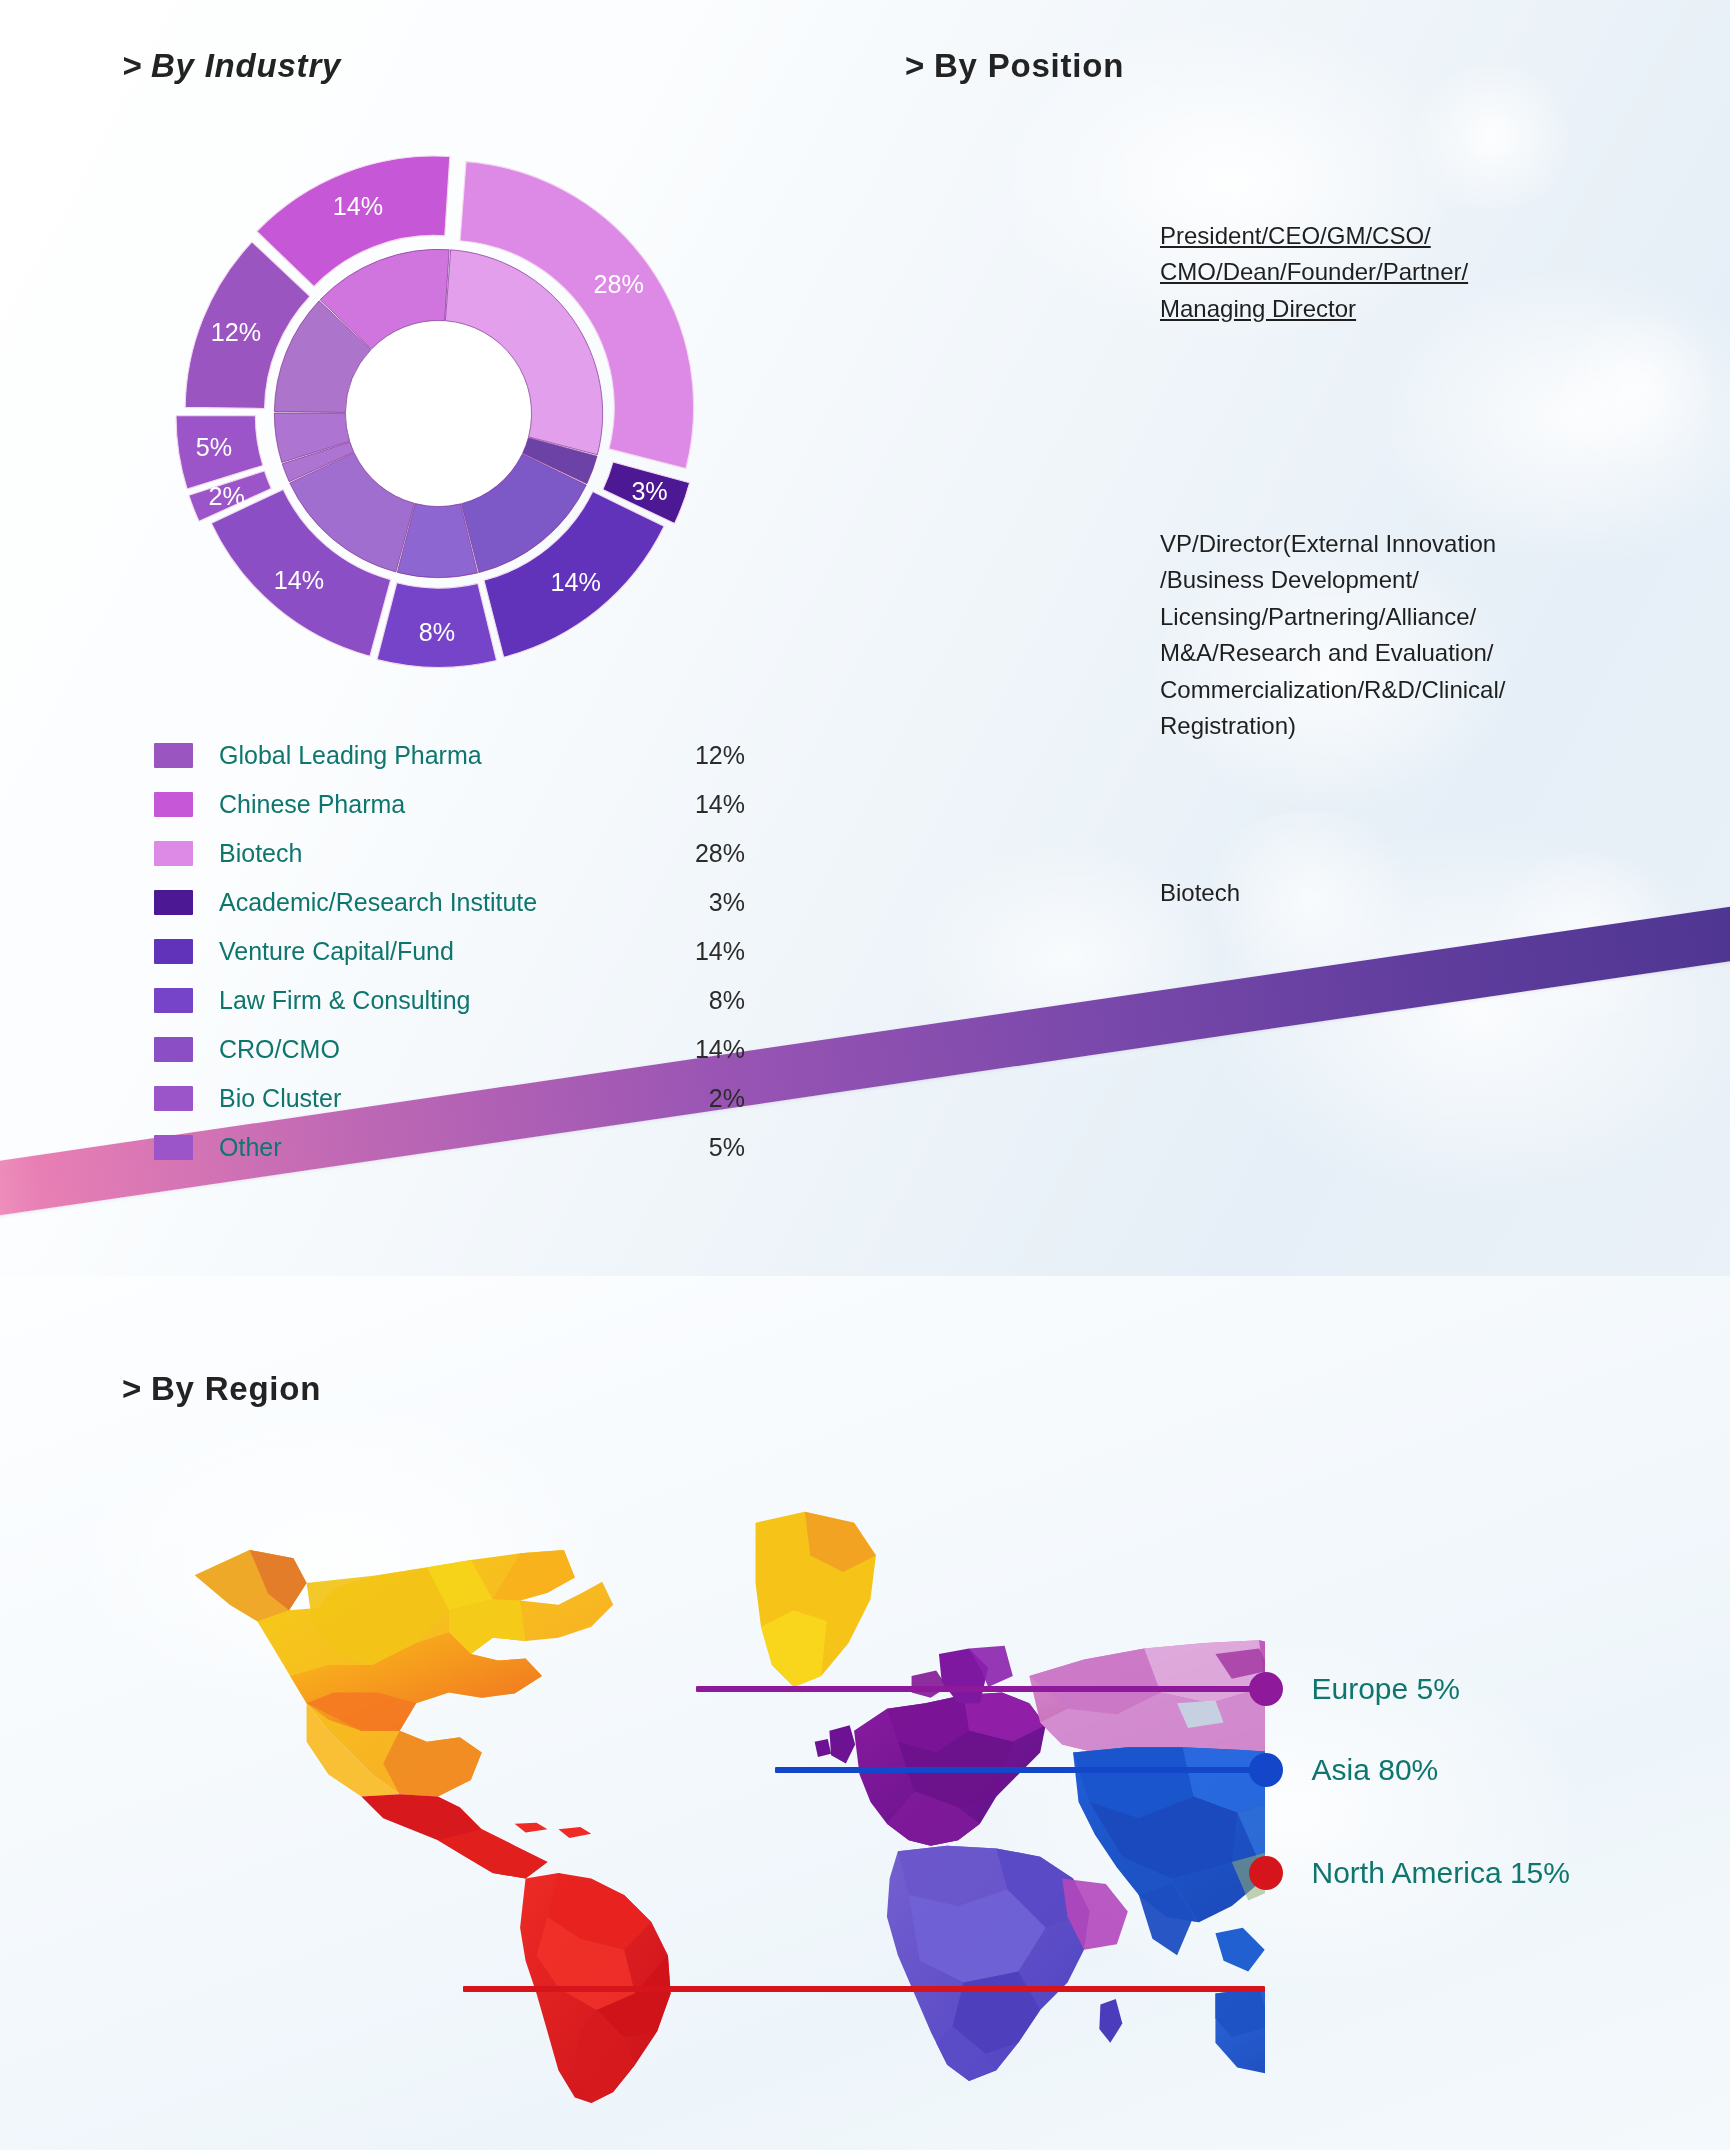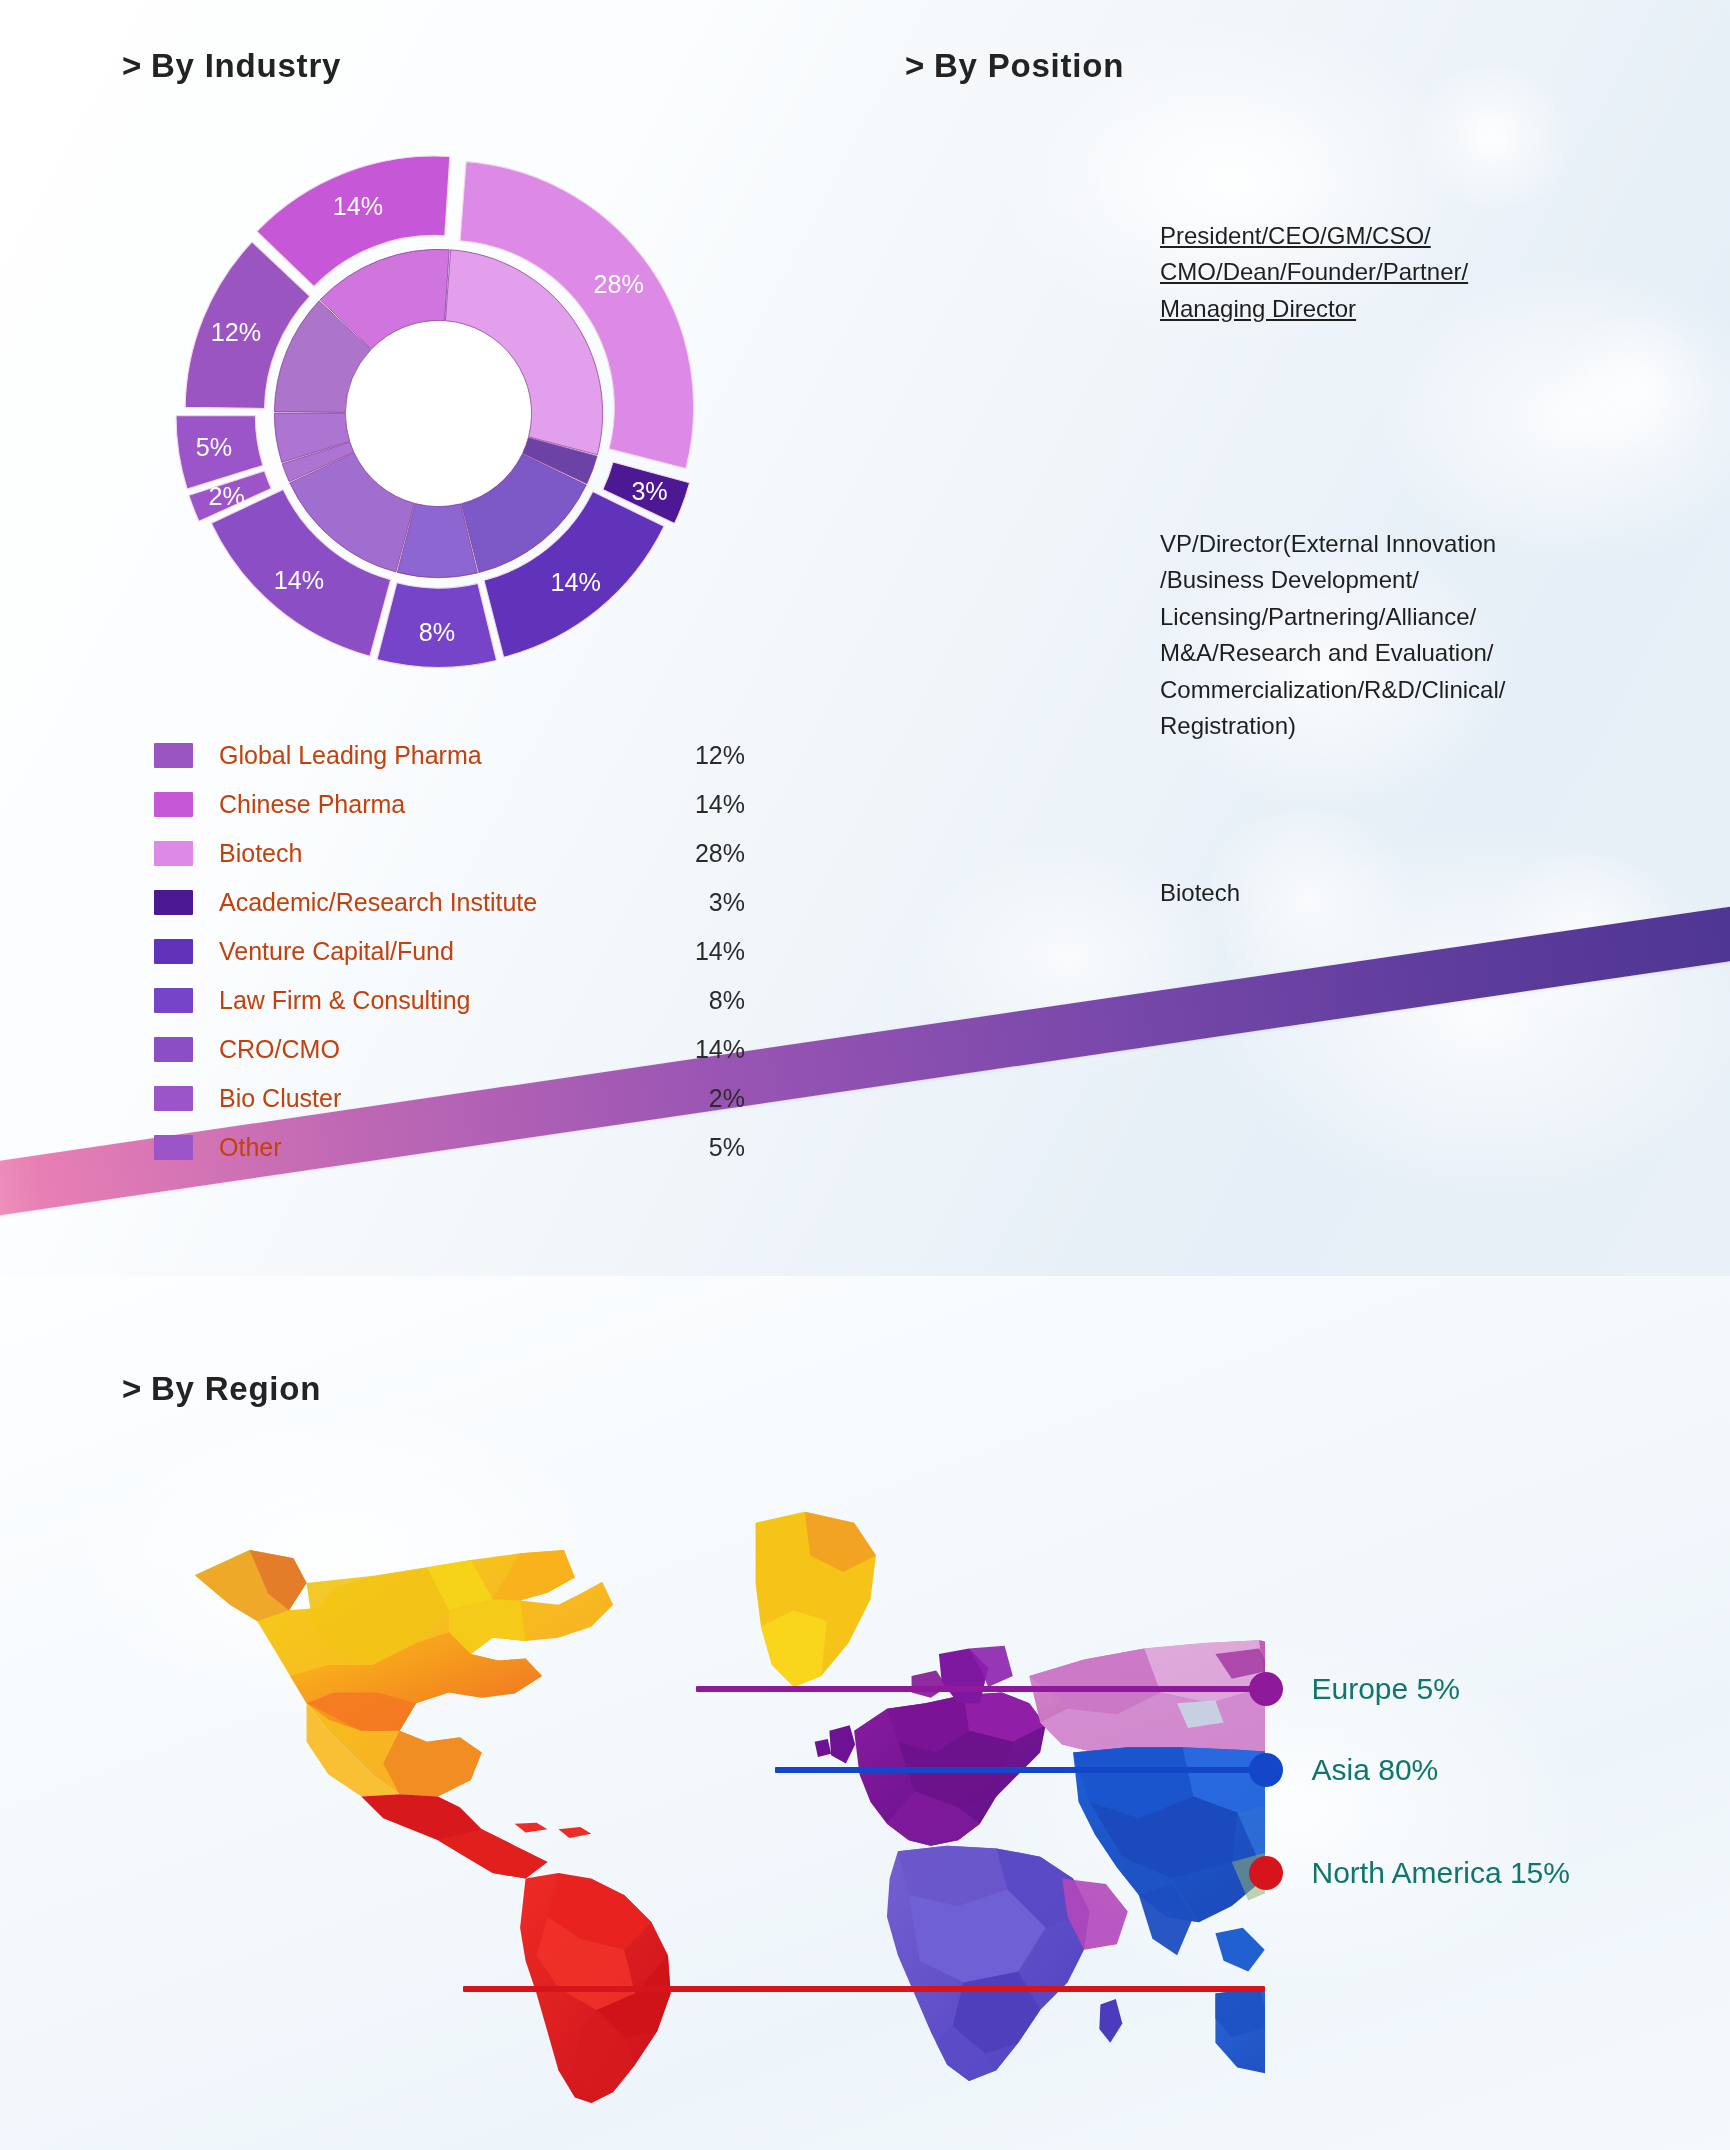"> By Industry" #h-industry { font-style: none -> italic }
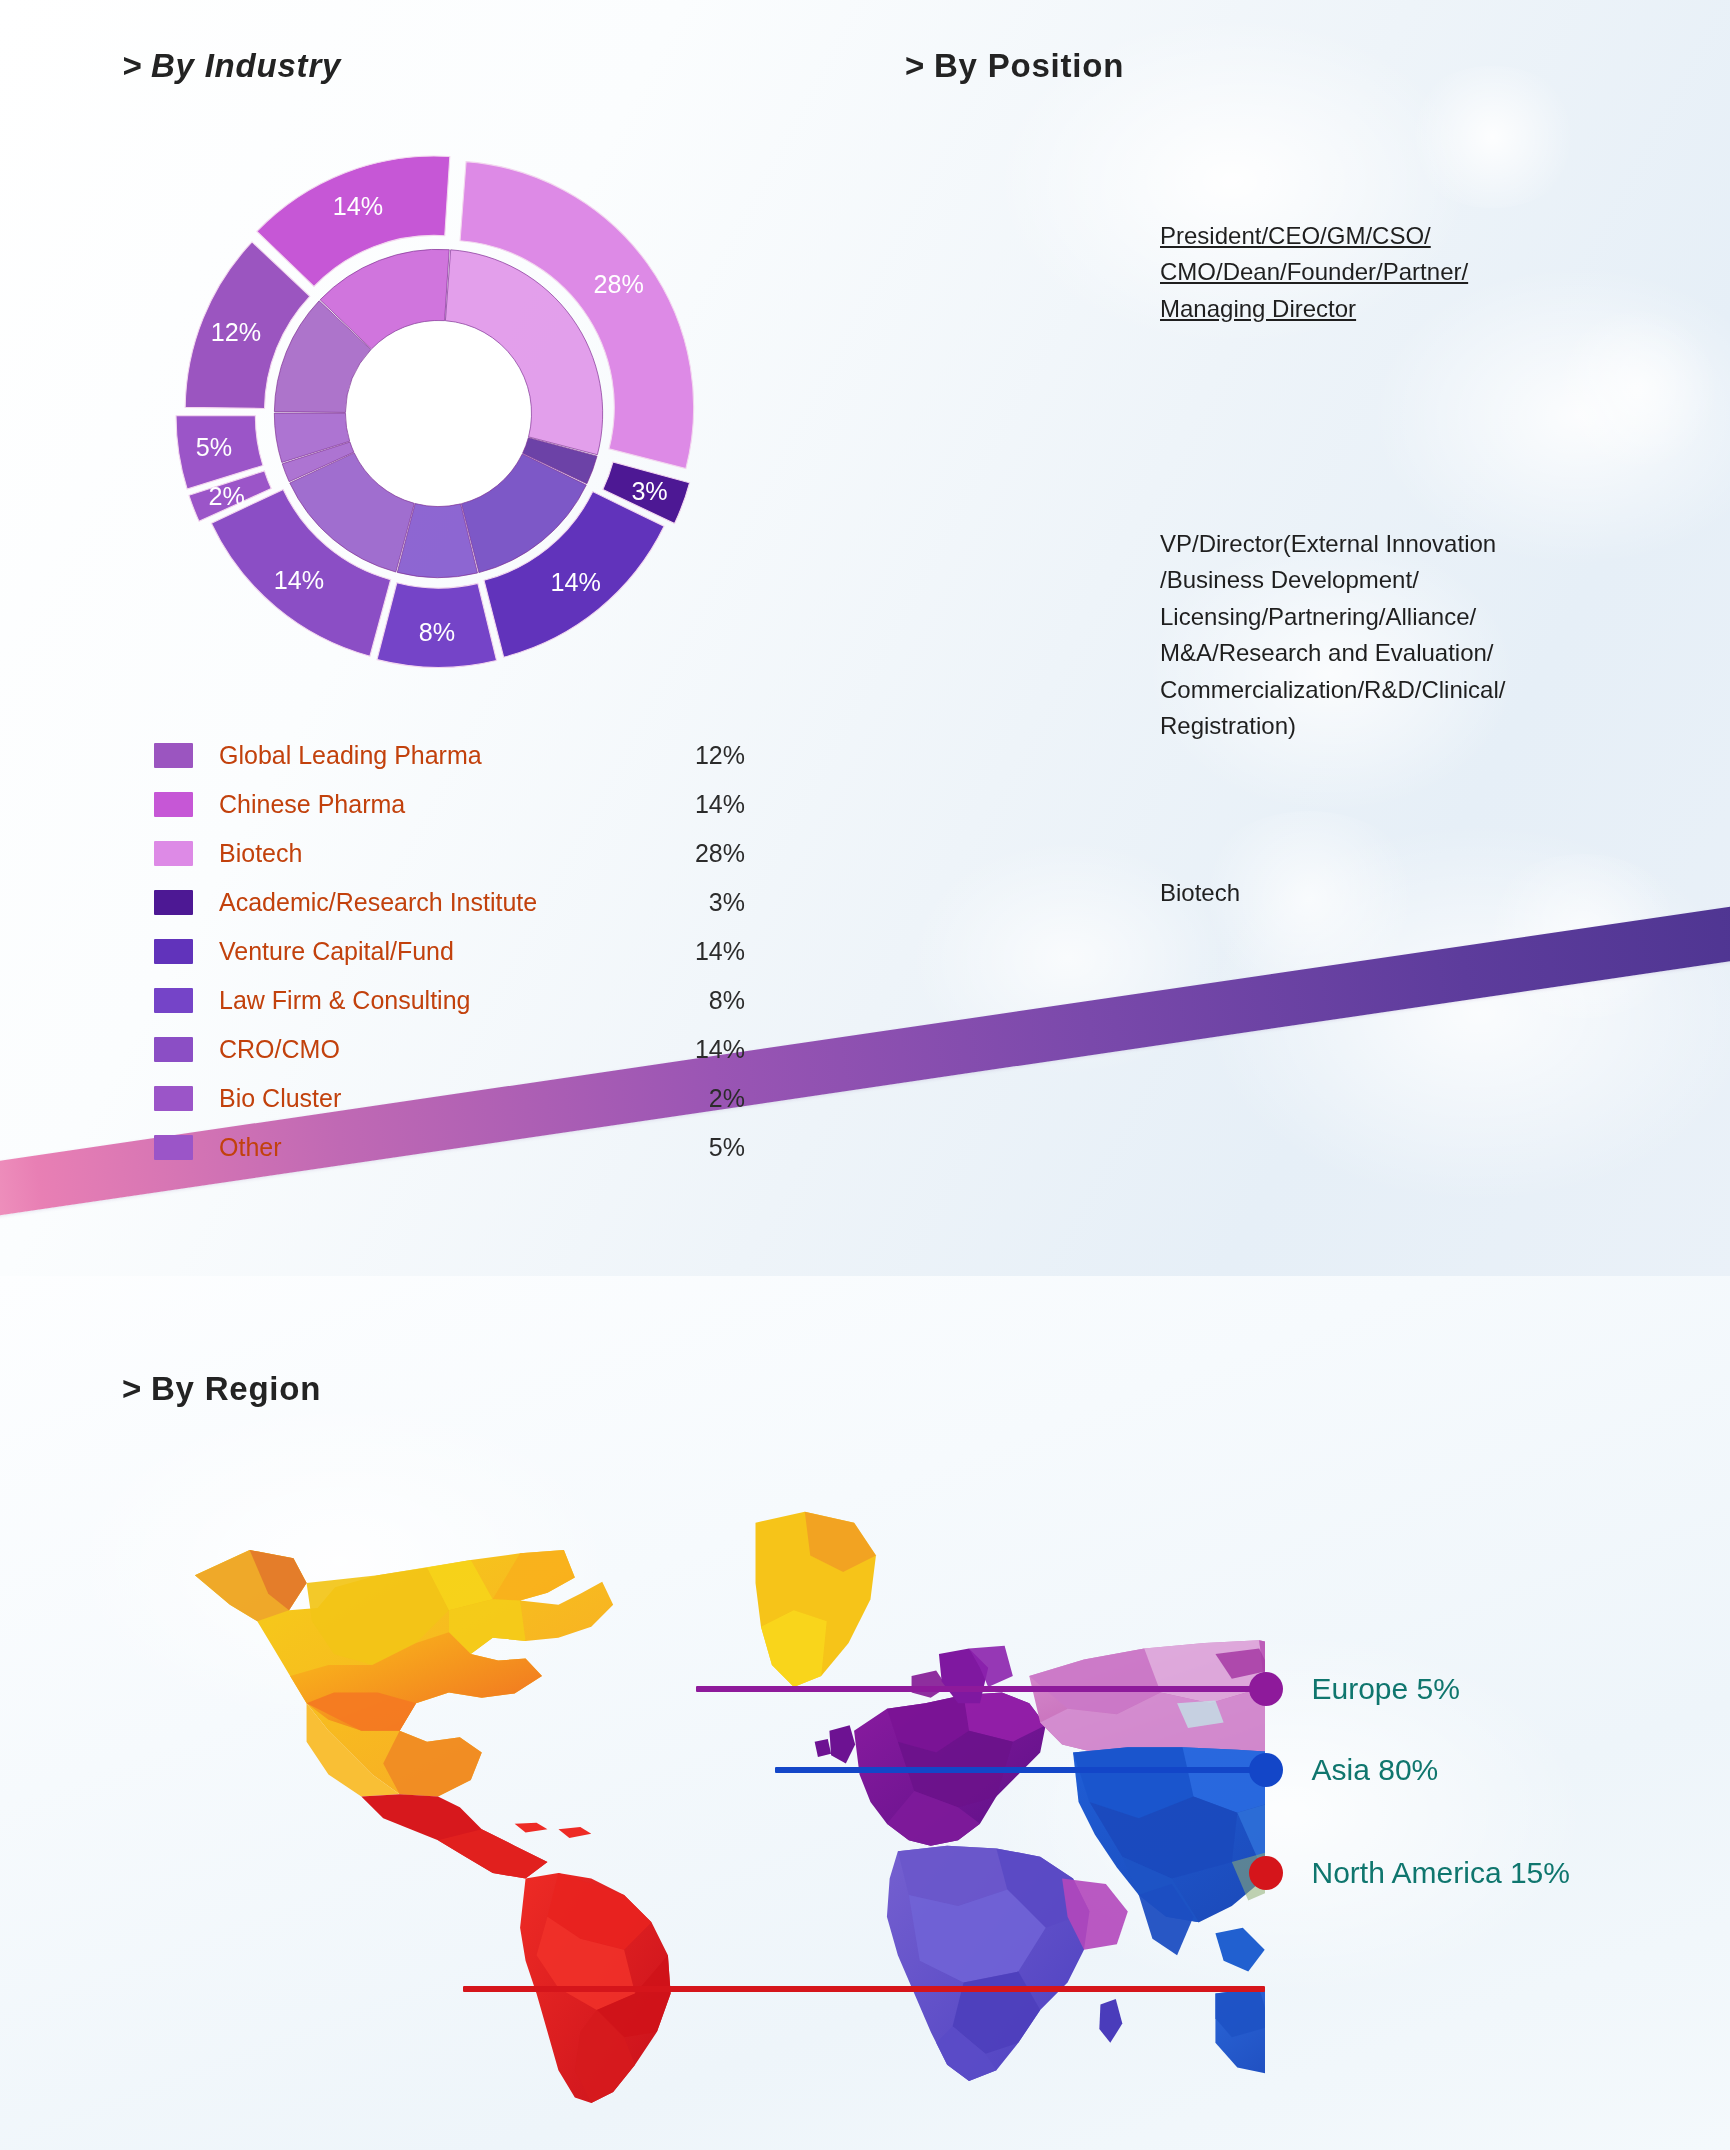"Global Leading Pharma" .legend-name { color: #c2410c -> #0f766e }
